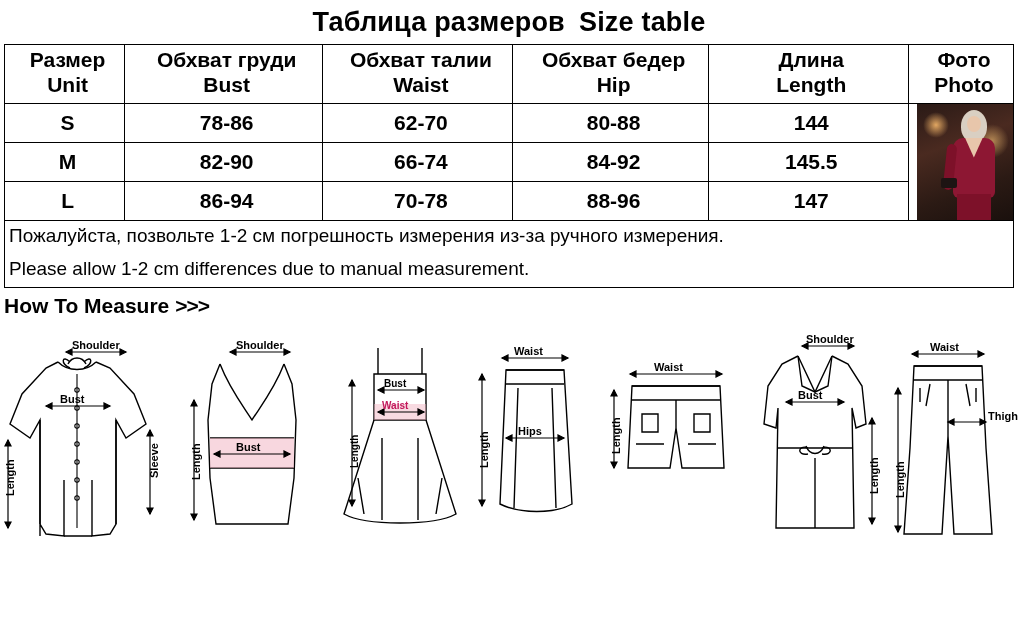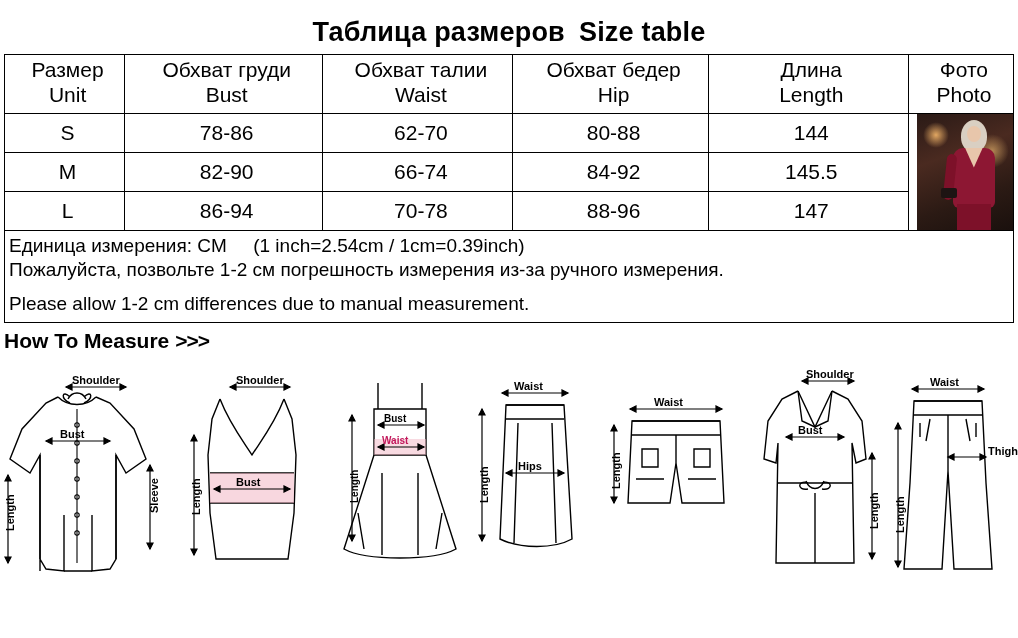"Таблица размеров Size table" .title { padding-top: 17px -> 7px }
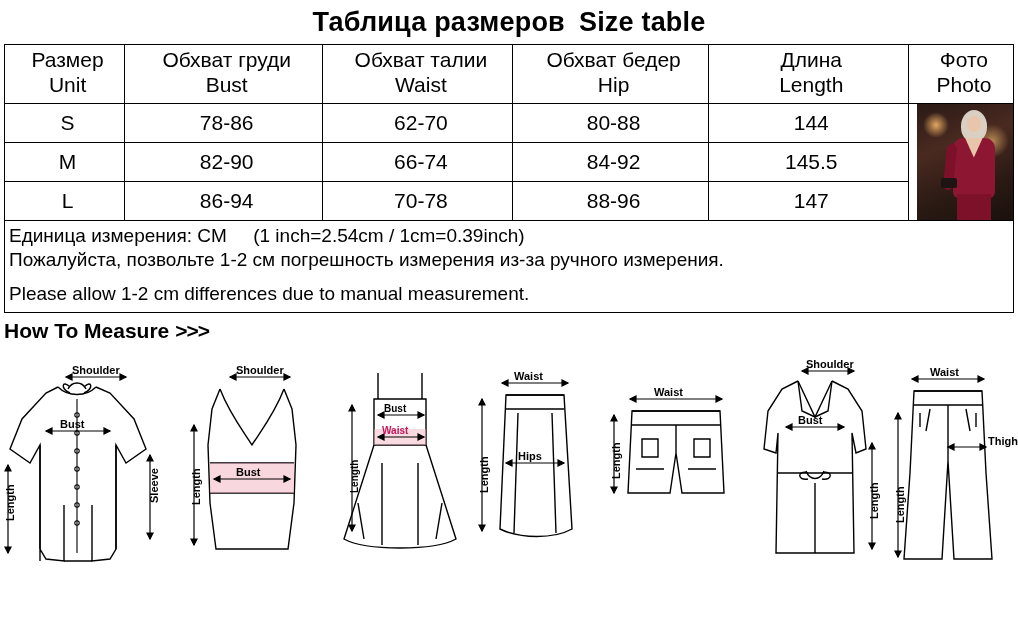"Размер" .size-table td, .size-table th { font-weight: normal -> bold }
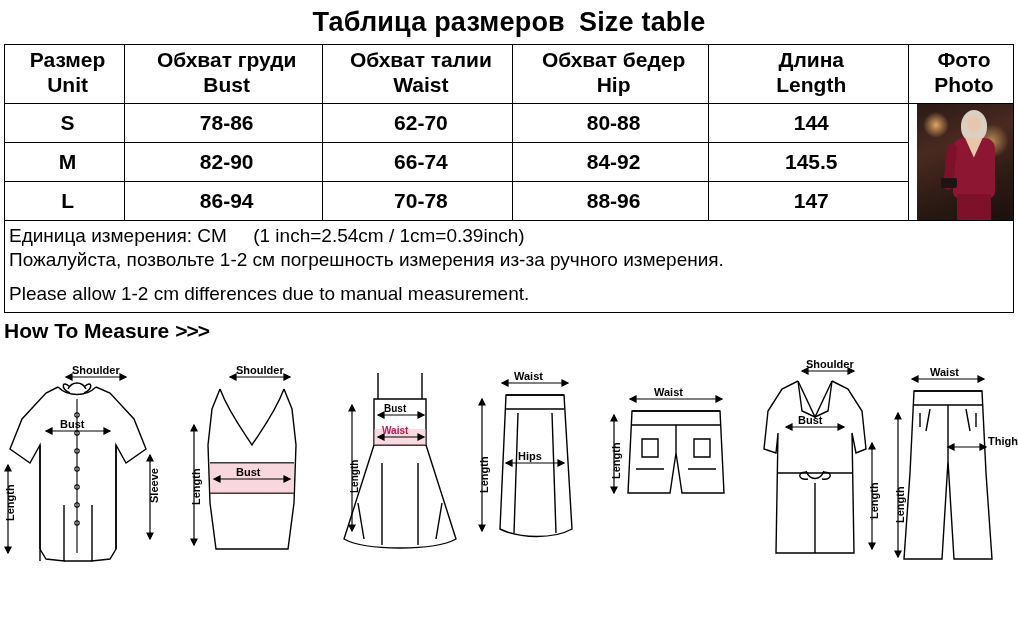"Единица измерения: CM (1 inch=2.54cm" div.note-line { html: <div>Единица измерения: CM (1 inch=2.54cm / 1cm=0.39inch)</div> -> none }
